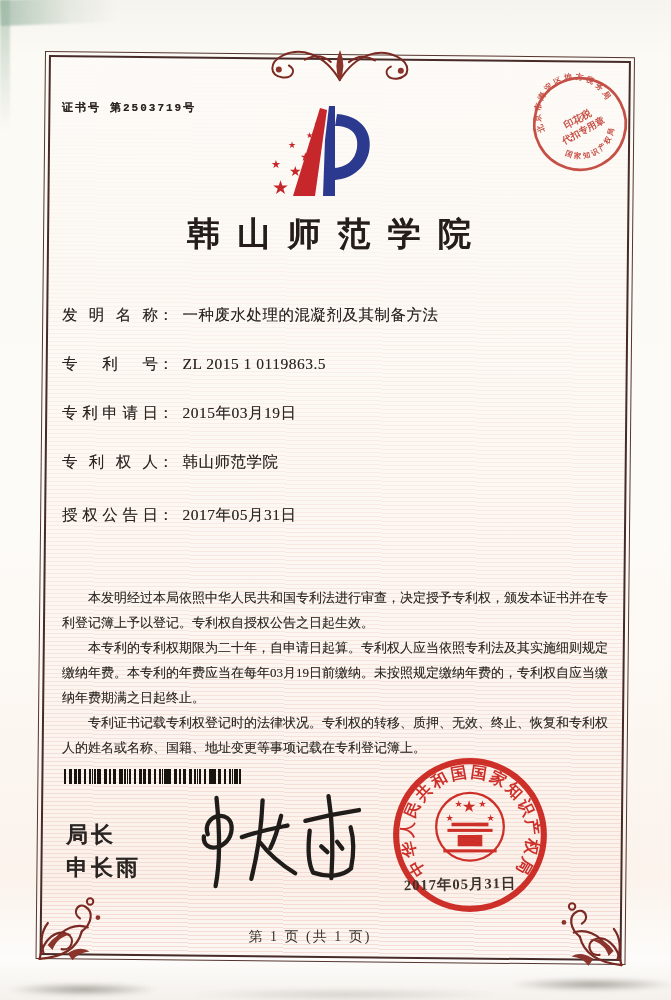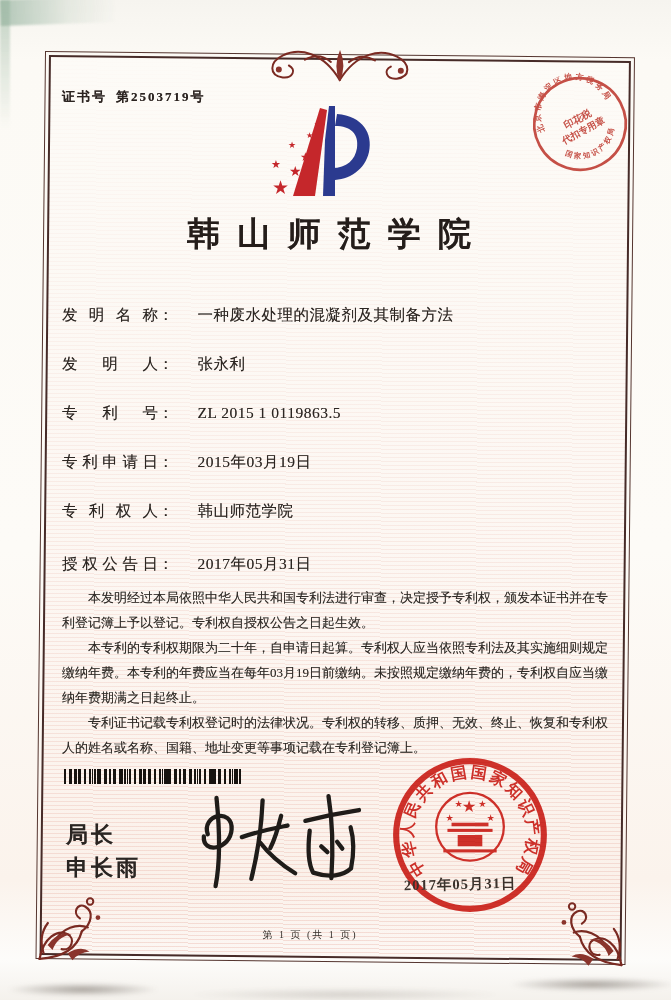"证书号 第2503719号" .cert-no { font-family: none -> Liberation Mono, monospace; font-size: 13px -> 11px; top: 88px -> 100px }
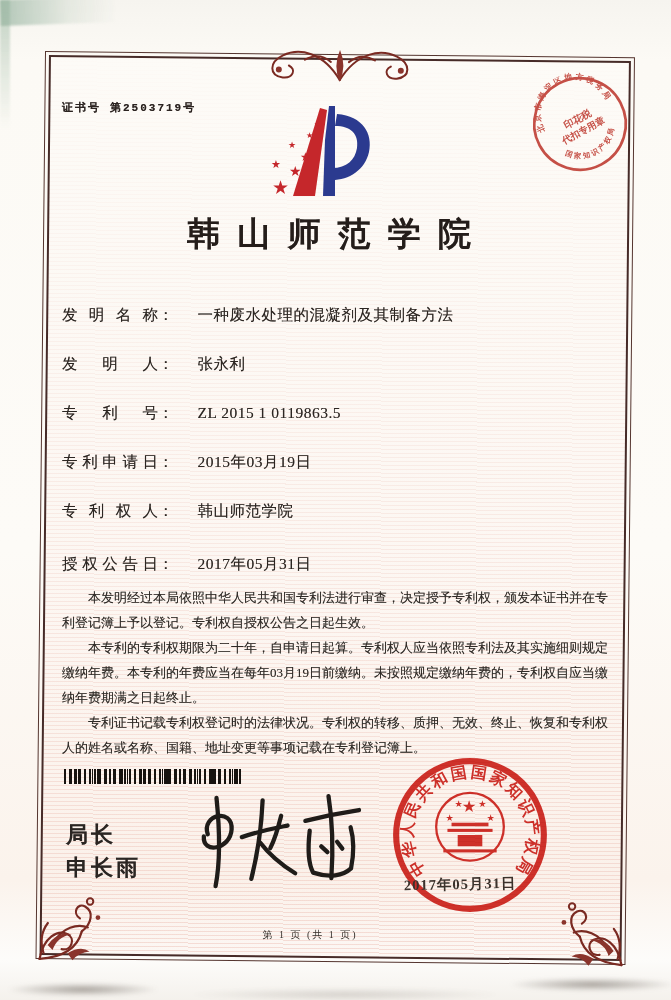"一种废水处理的混凝剂及其制备方法" .f-value { margin-left: 24px -> 9px }
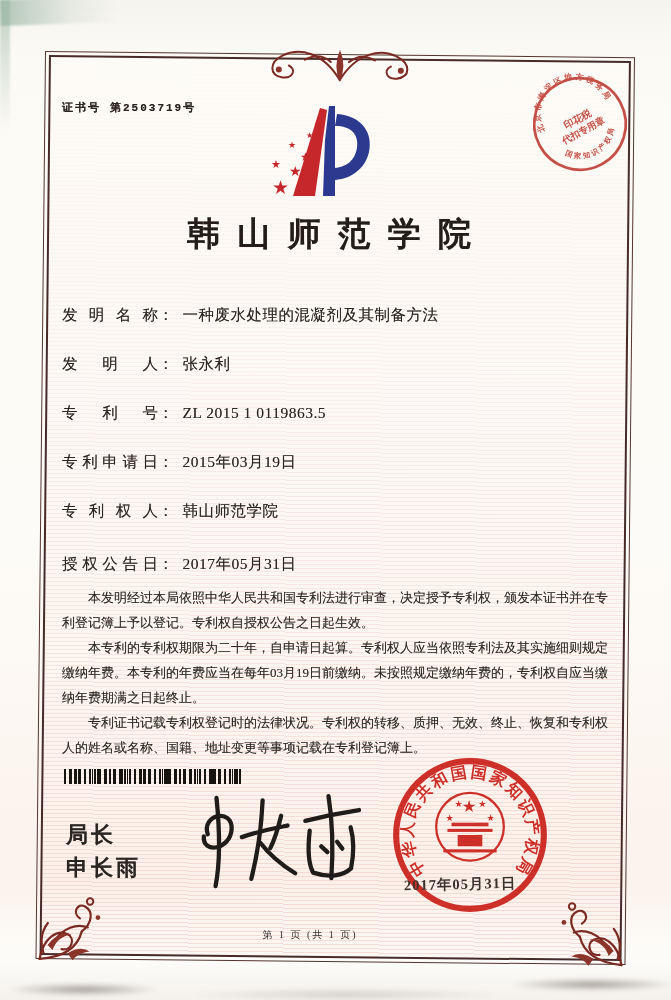"发明人： 张永利" div.f-row { html: <div> <span>发明人</span><span>：</span><span>张永利</span> </div> -> none }
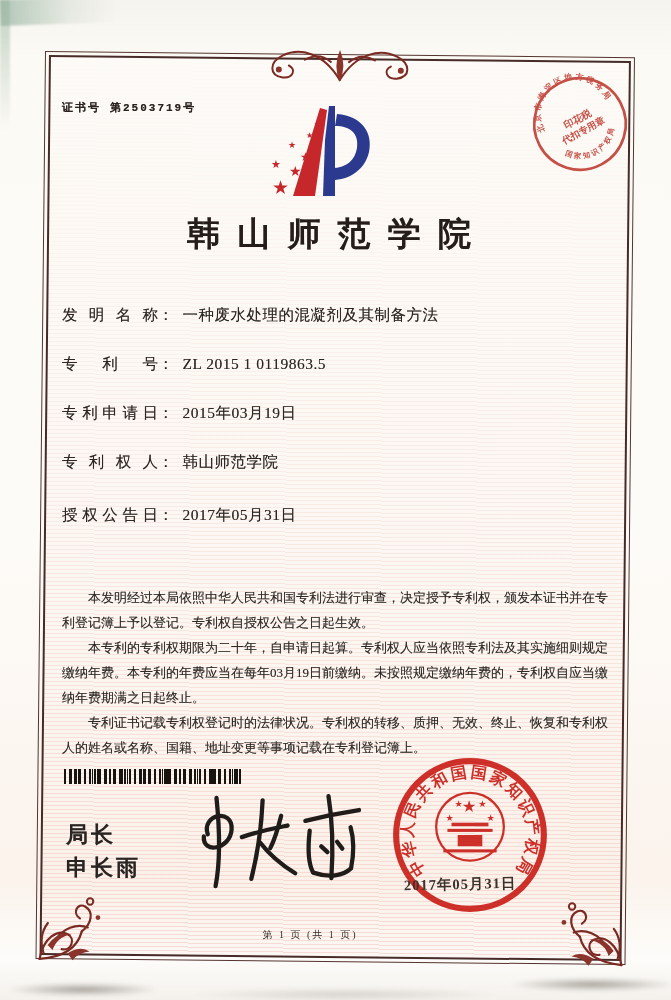"第 1 页 (共 1" .footer { font-size: 10px -> 14px }
